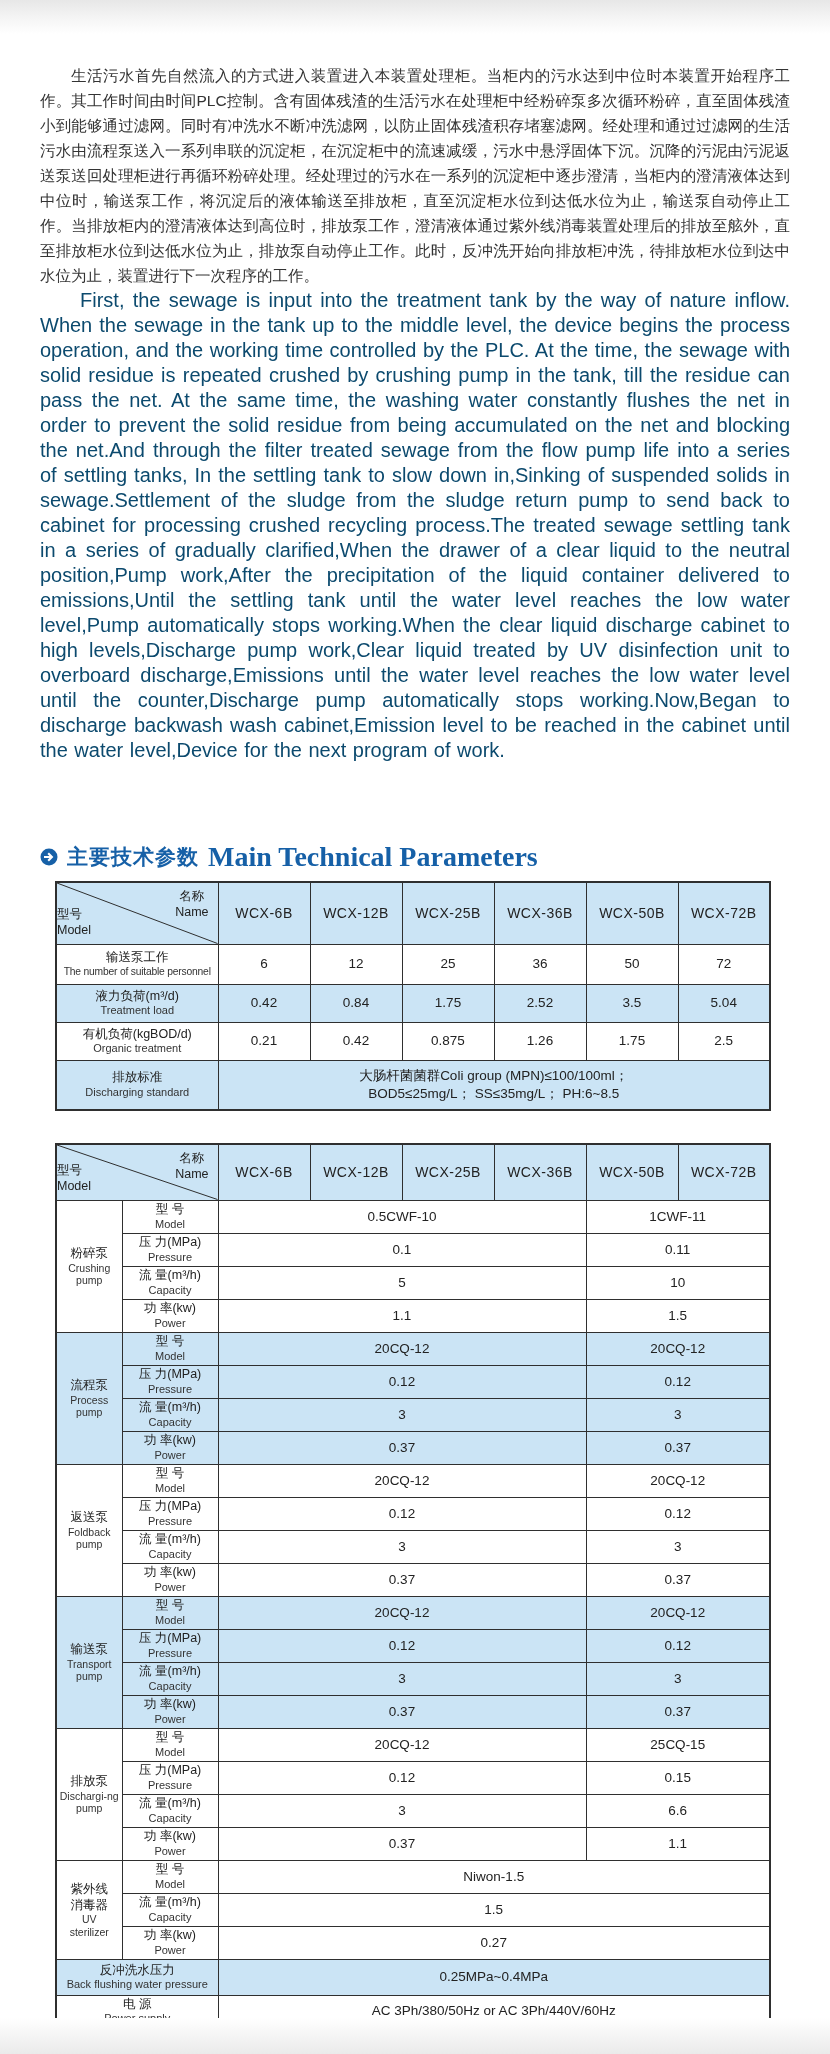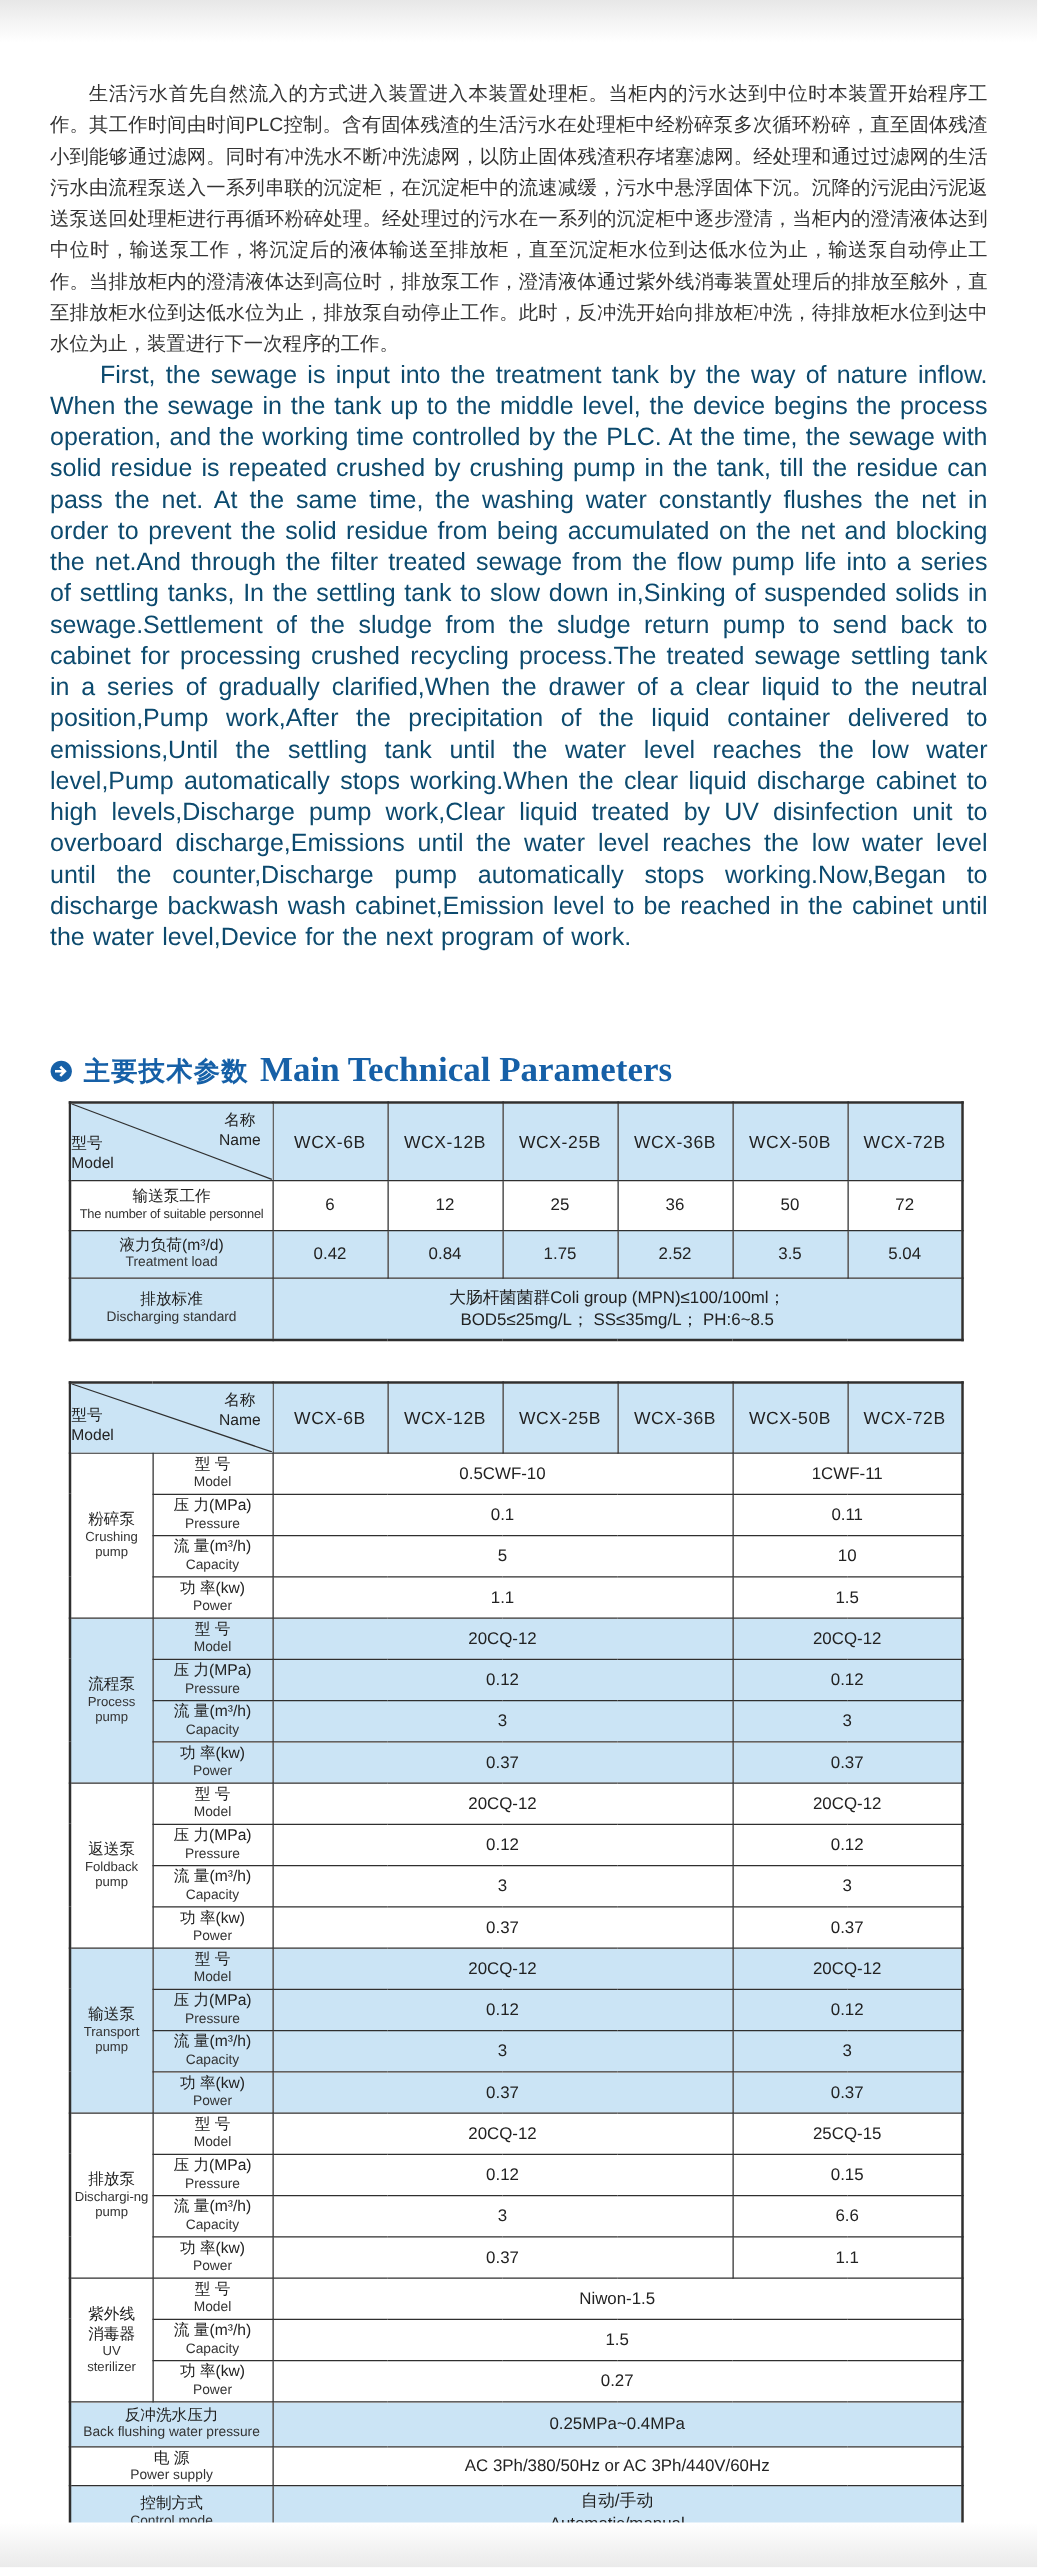"有机负荷(kgBOD/d)" tr { html: none -> <tr> <td> <div>有机负荷(kgBOD/d)</div> <div>Organic treatment</div> </td> <td>0.21</td> <td>0.42</td> <td>0.875</td> <td>1.26</td> <td>1.75</td> <td>2.5</td> </tr> }
